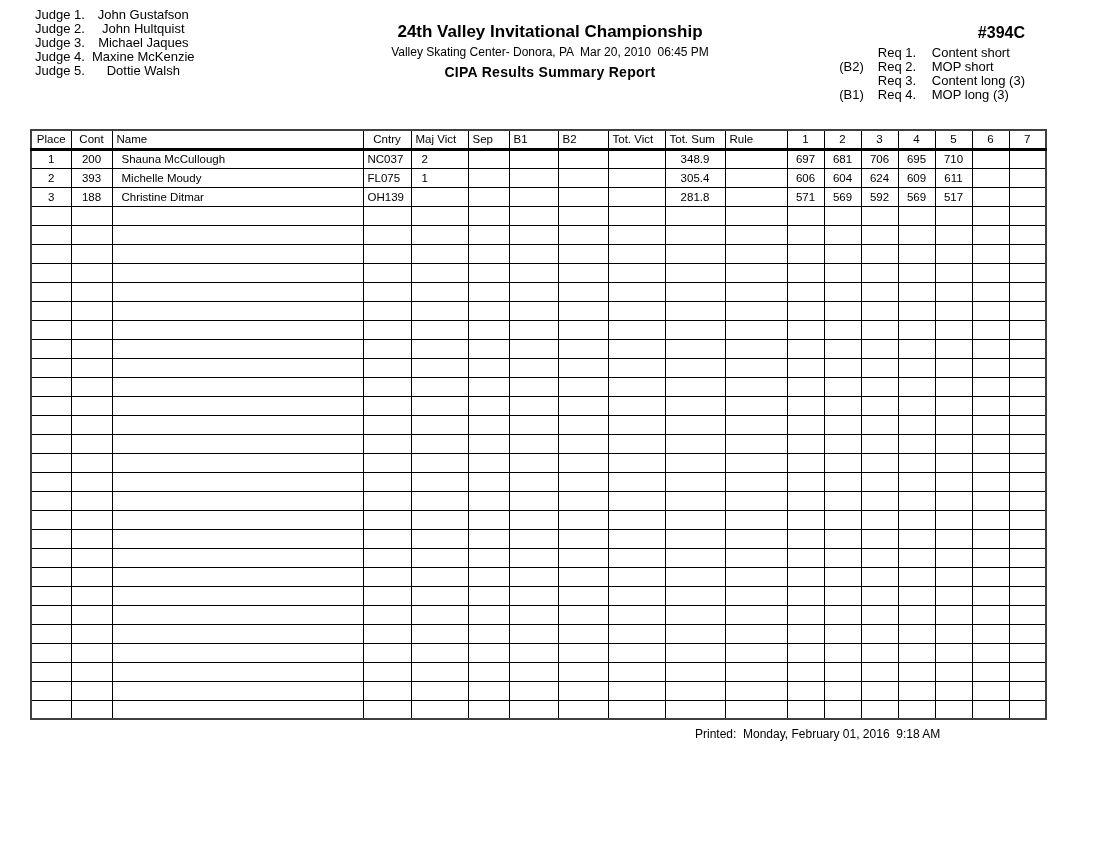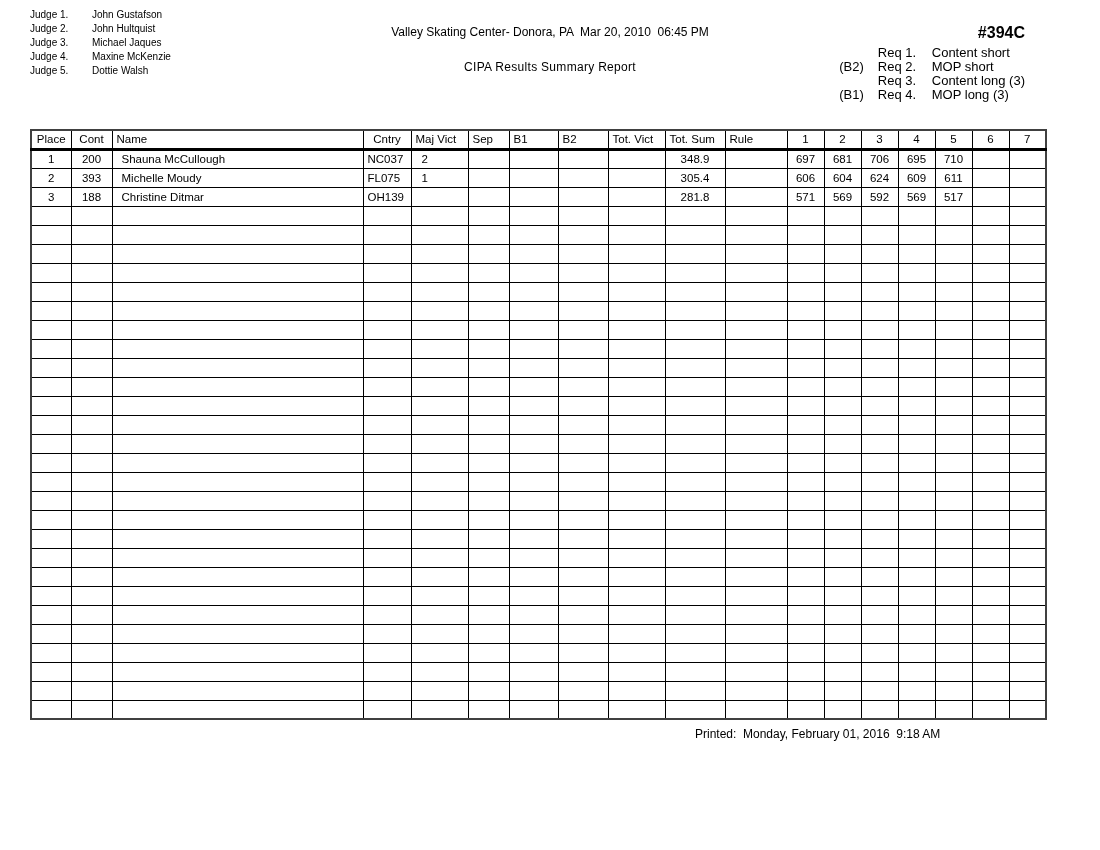"Judge 1." .judges { font-size: 10px -> 13px; text-align: none -> center }
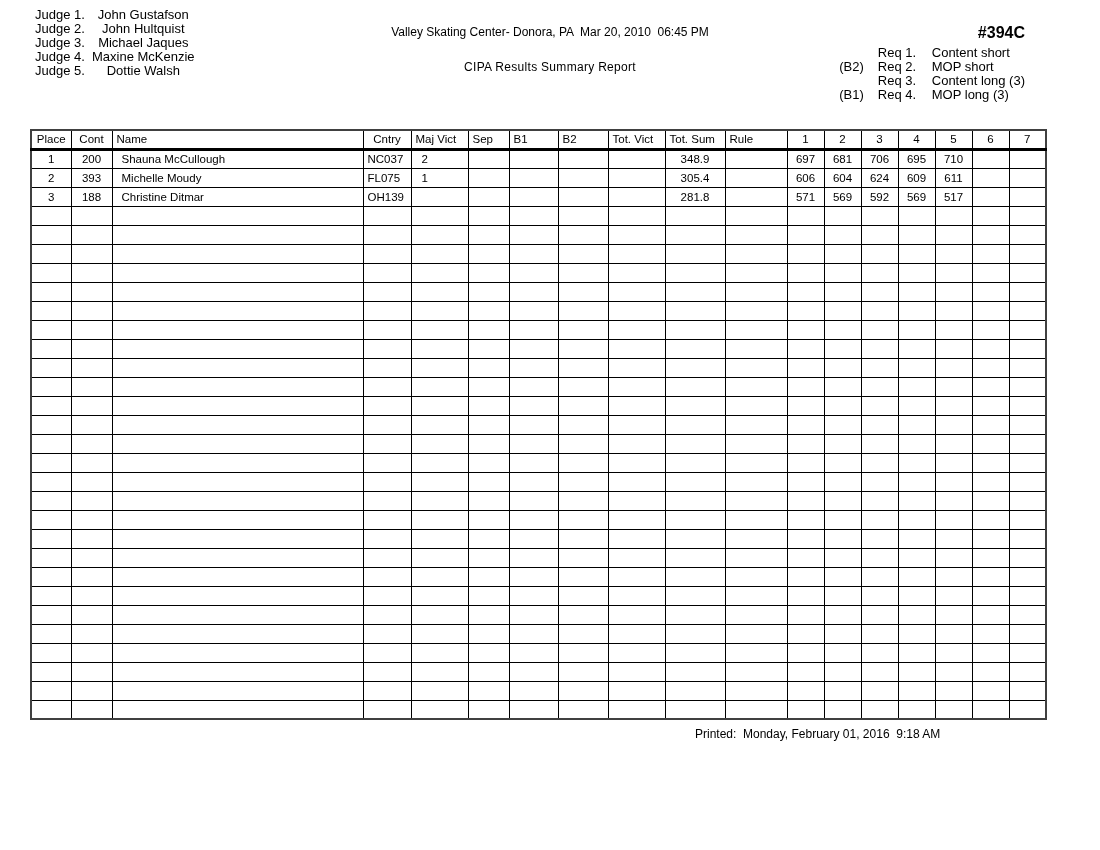"24th Valley Invitational Championship" div.title-main { html: none -> <div>24th Valley Invitational Championship</div> }
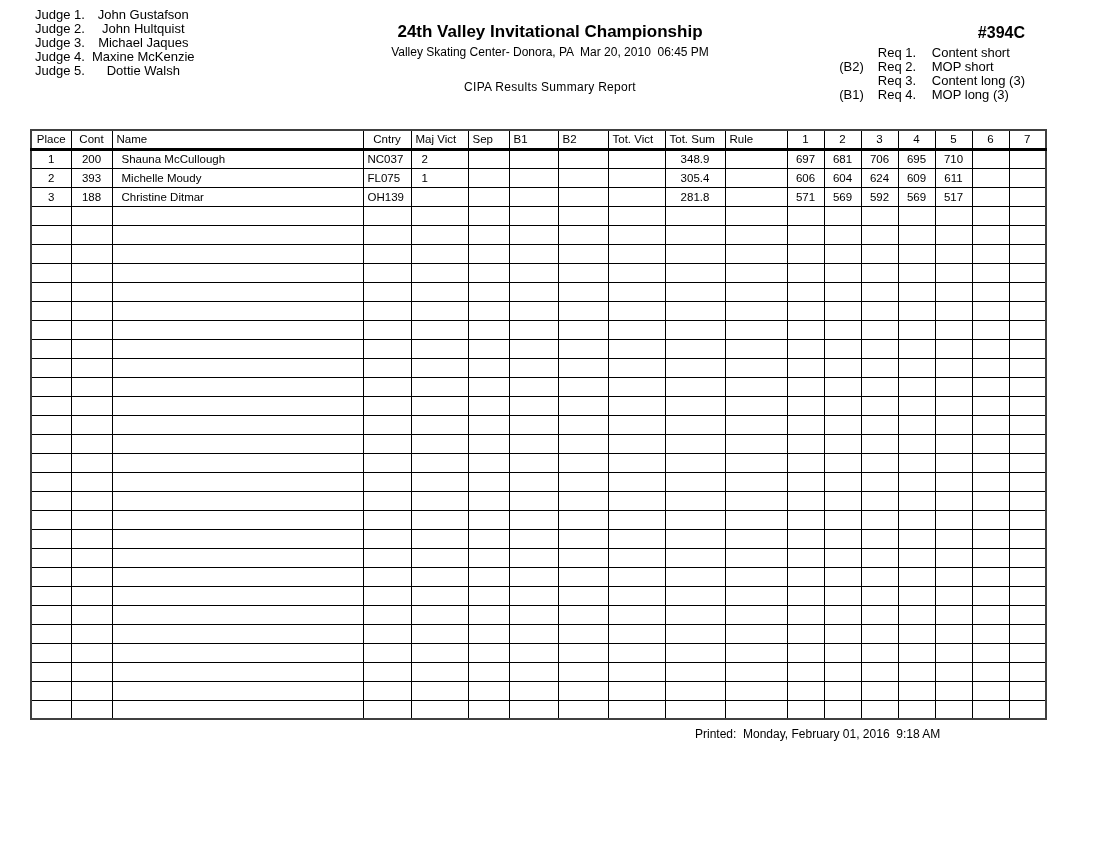"CIPA Results Summary Report" .title-report { font-size: 12px -> 14px; font-weight: none -> bold; margin-top: 21px -> 5px }
